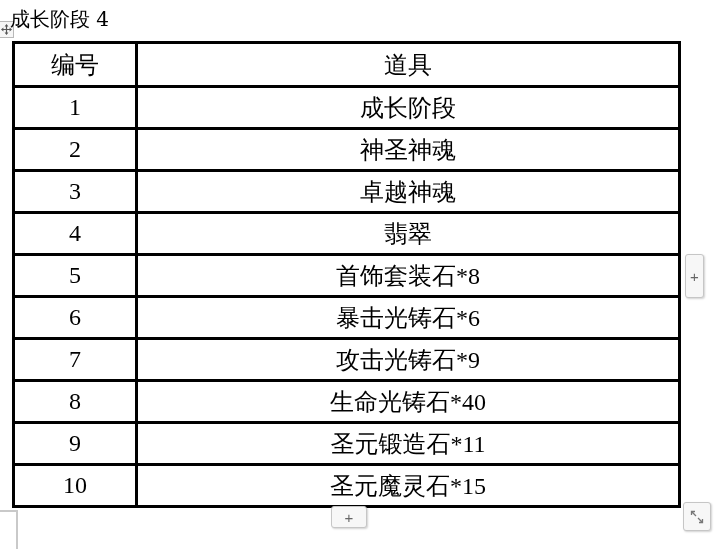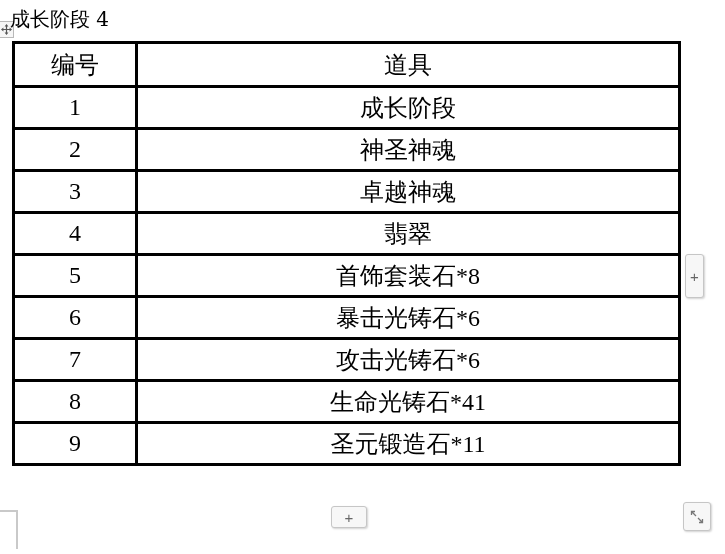"攻击光铸石*6" td { text: 6 -> 9 }
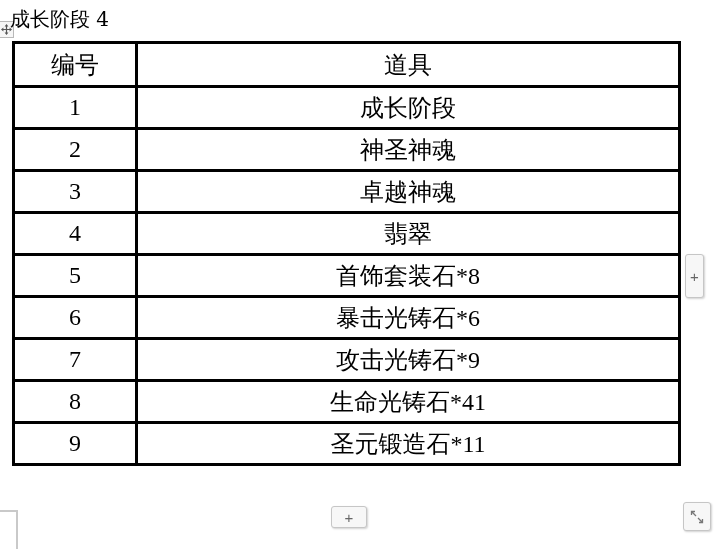"生命光铸石*41" td { text: 41 -> 40 }
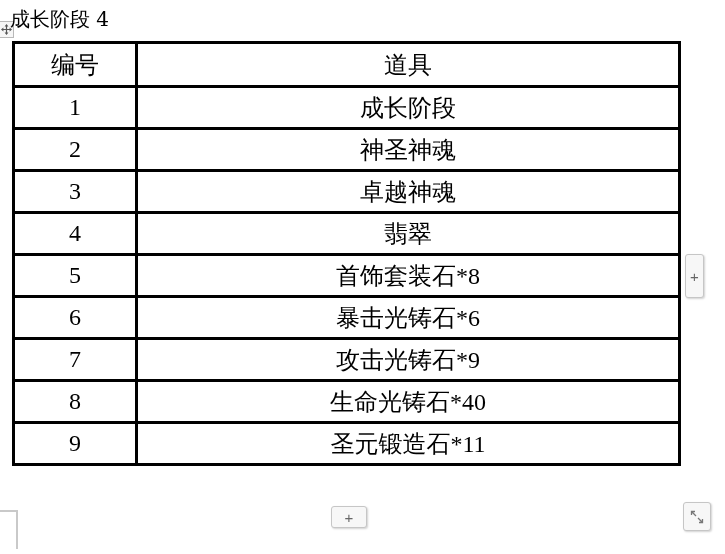"10" tr.data-row { html: none -> <tr> <td>10</td> <td>圣元魔灵石*15</td> </tr> }
